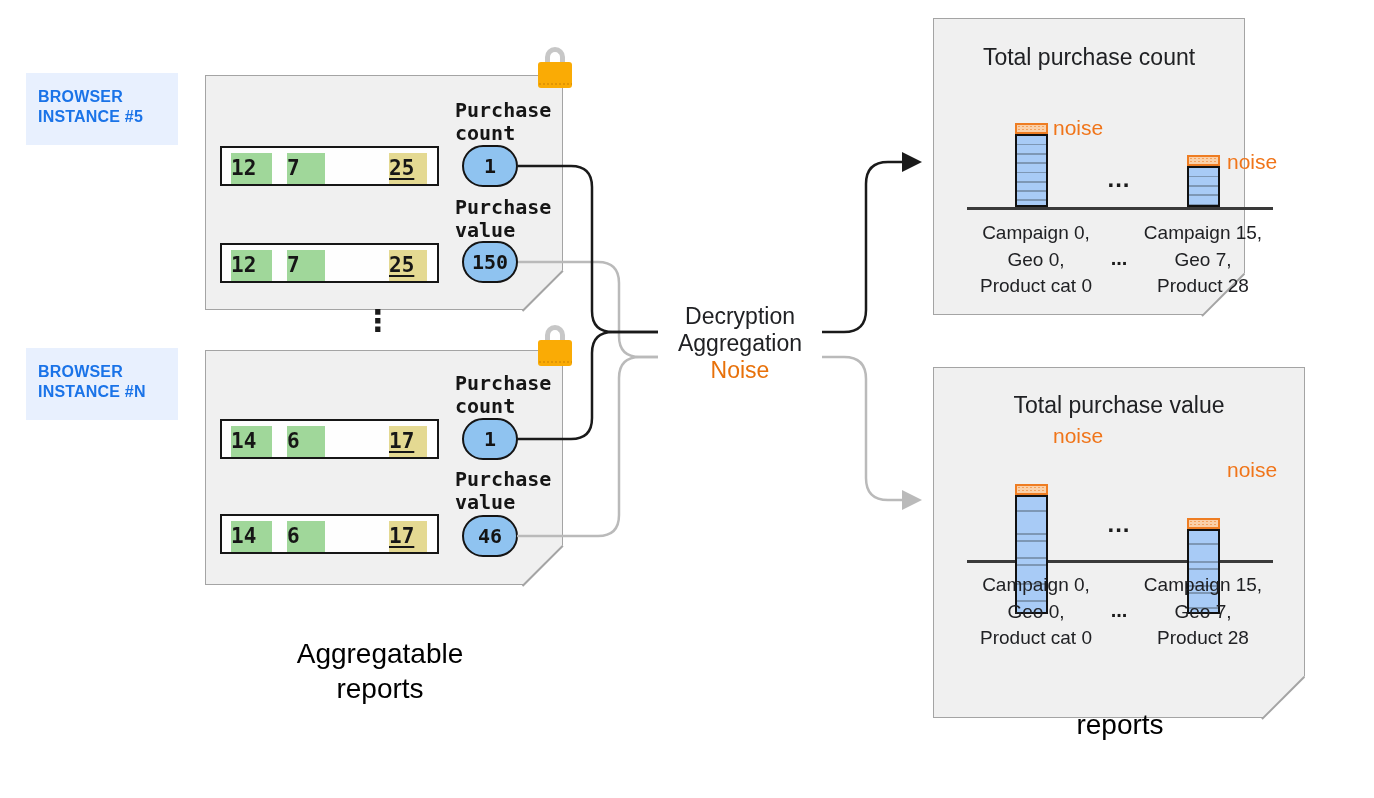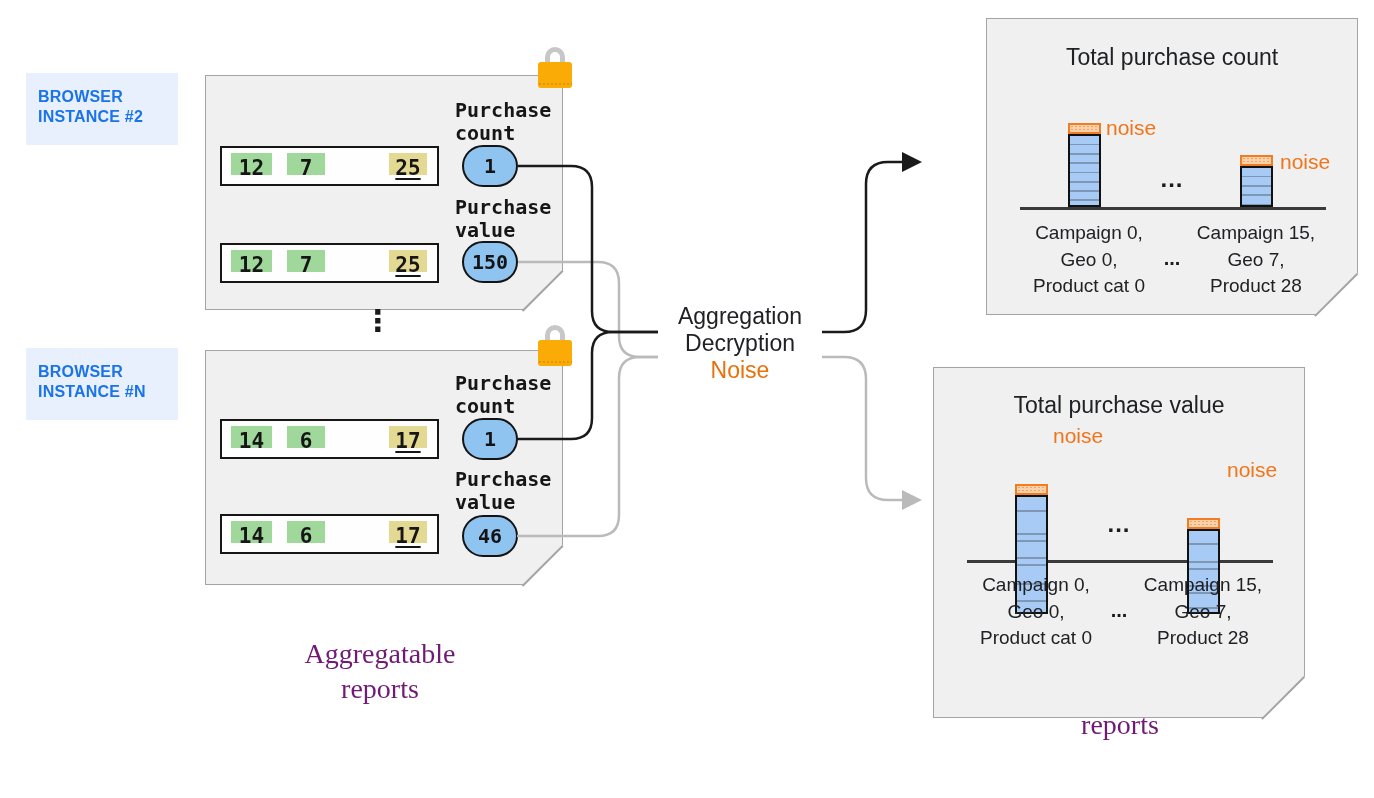"Total purchase count" div.panel-wrap { left: 986px -> 933px; width: 372px -> 312px }
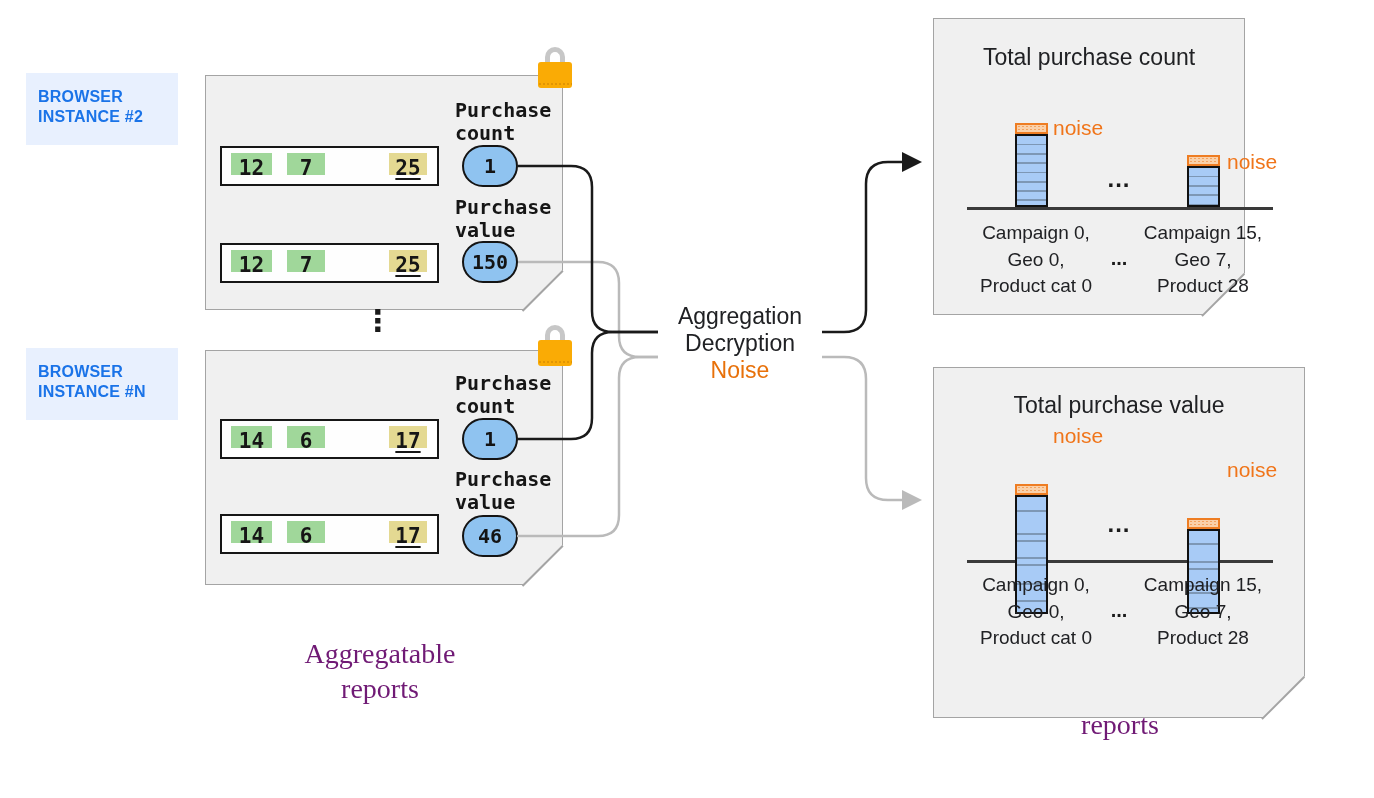"INSTANCE #2" div { text: 2 -> 5 }
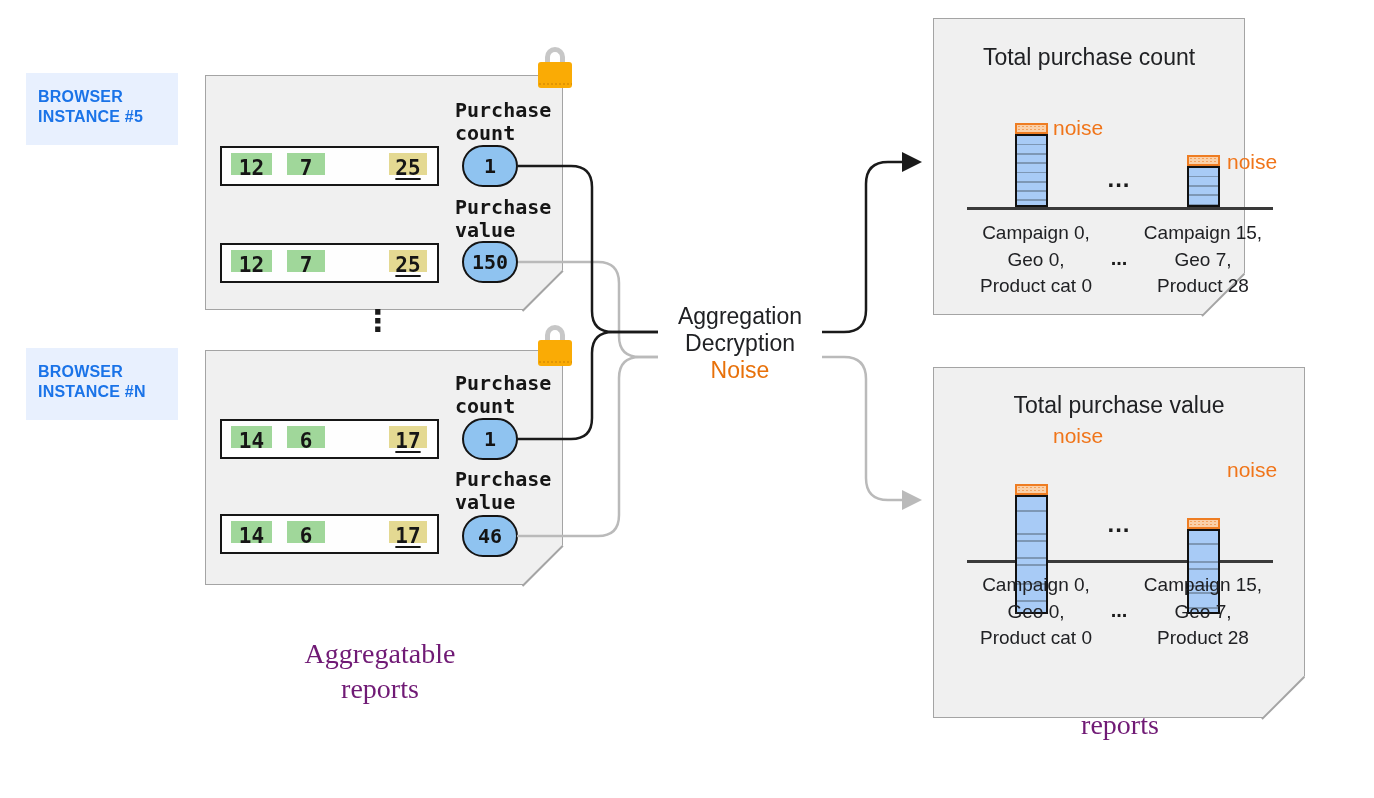"12" .chip { height: 22px -> 31px; text-align: center -> none }
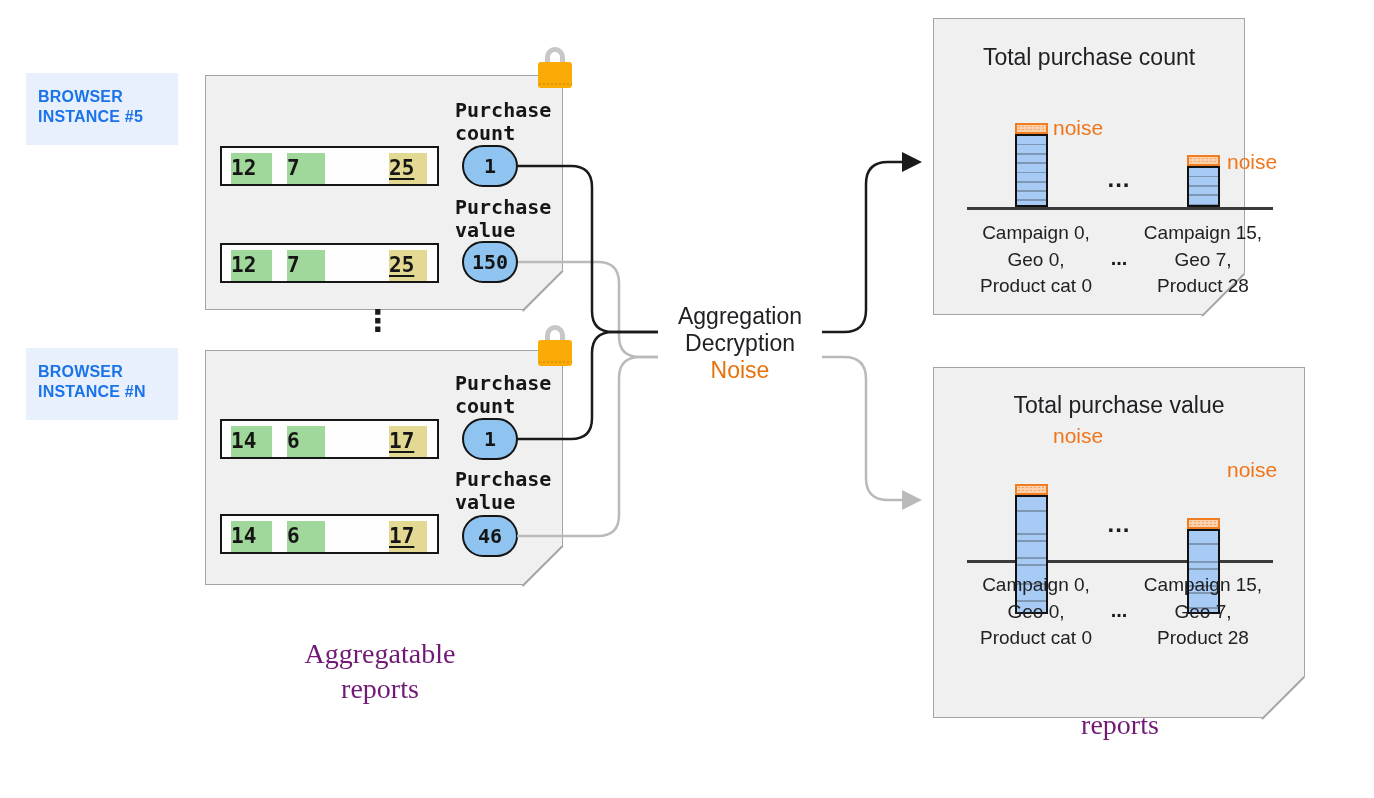"Aggregation" div { order: before "Decryption" -> after "Decryption" }
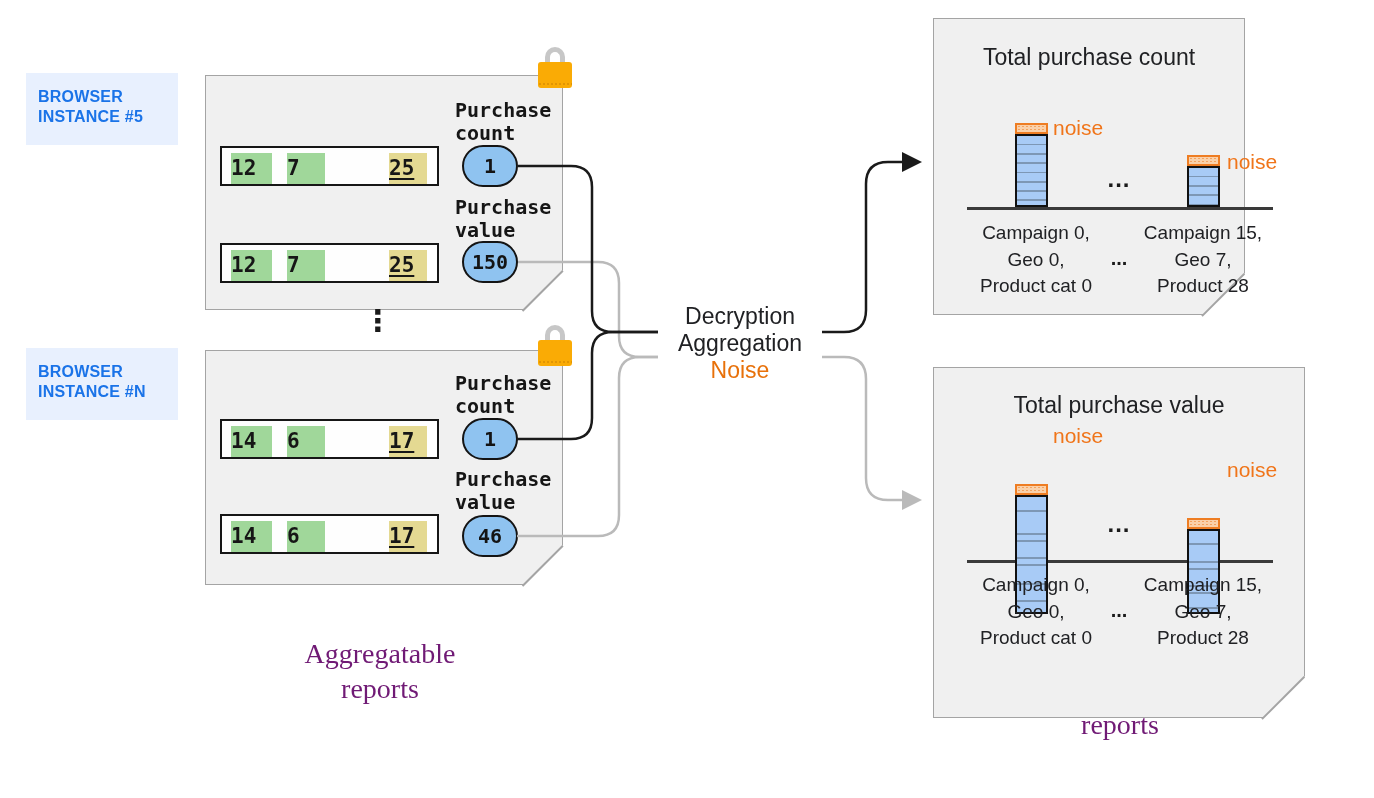"Aggregatable" .caption { color: #701a75 -> #000000; font-family: Liberation Serif, serif -> none }
